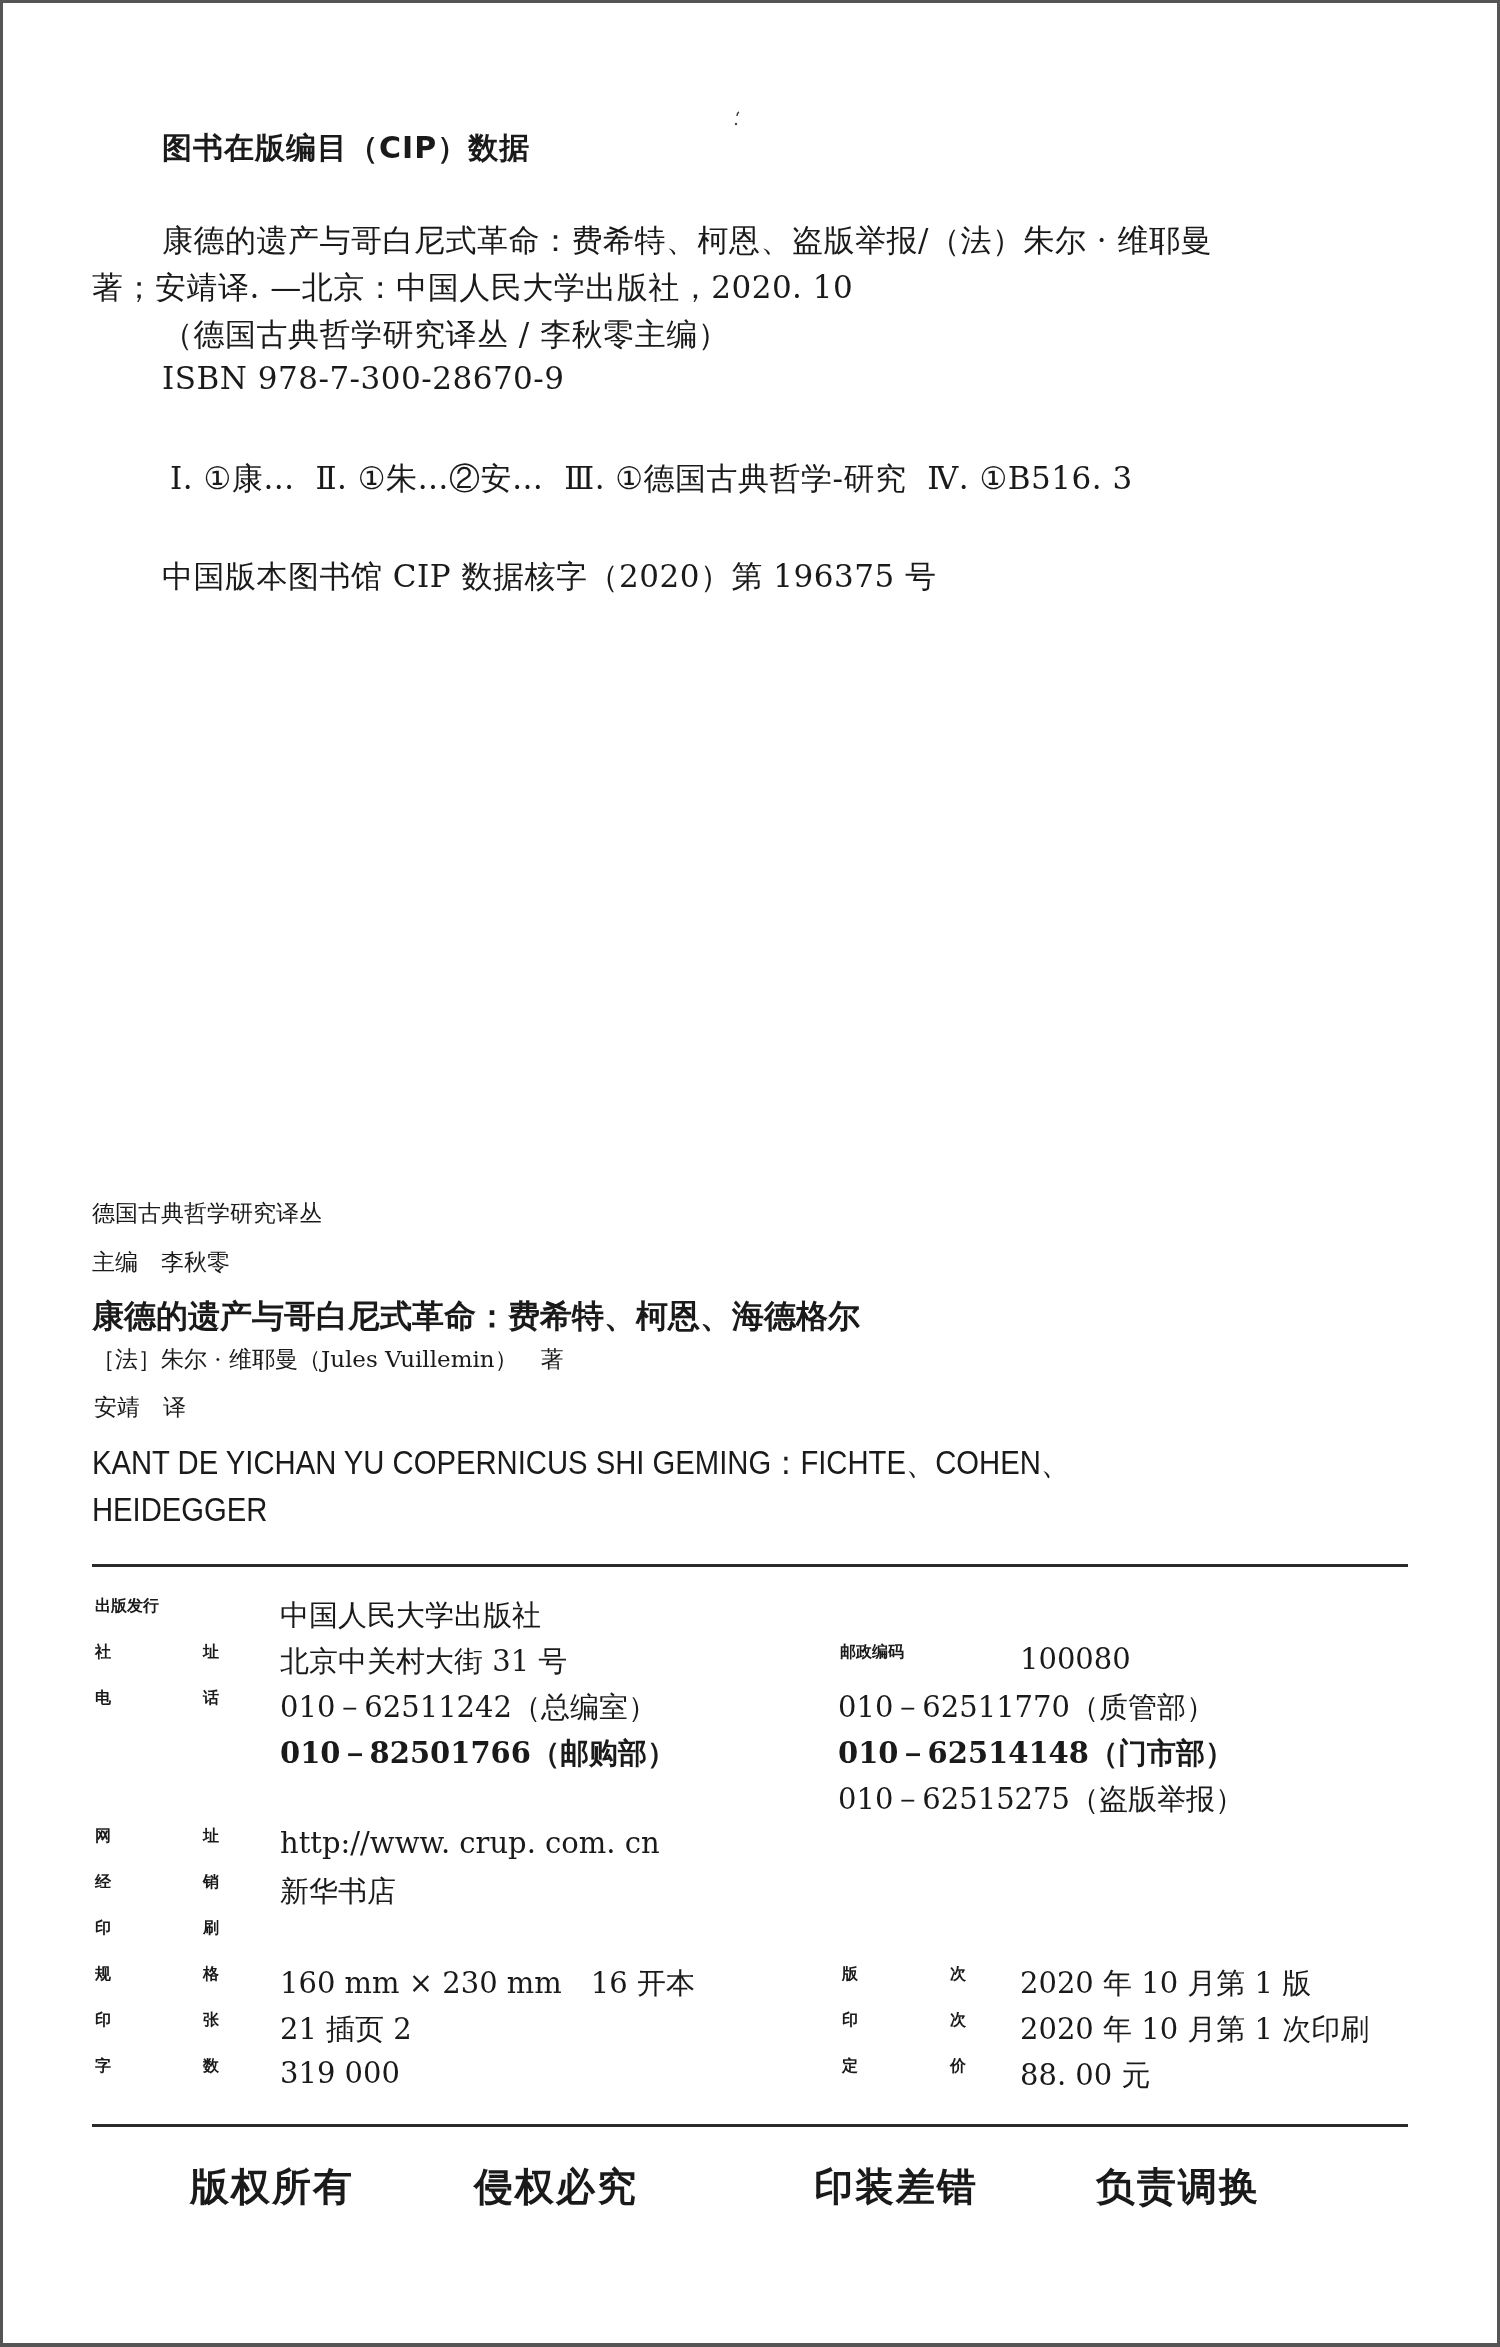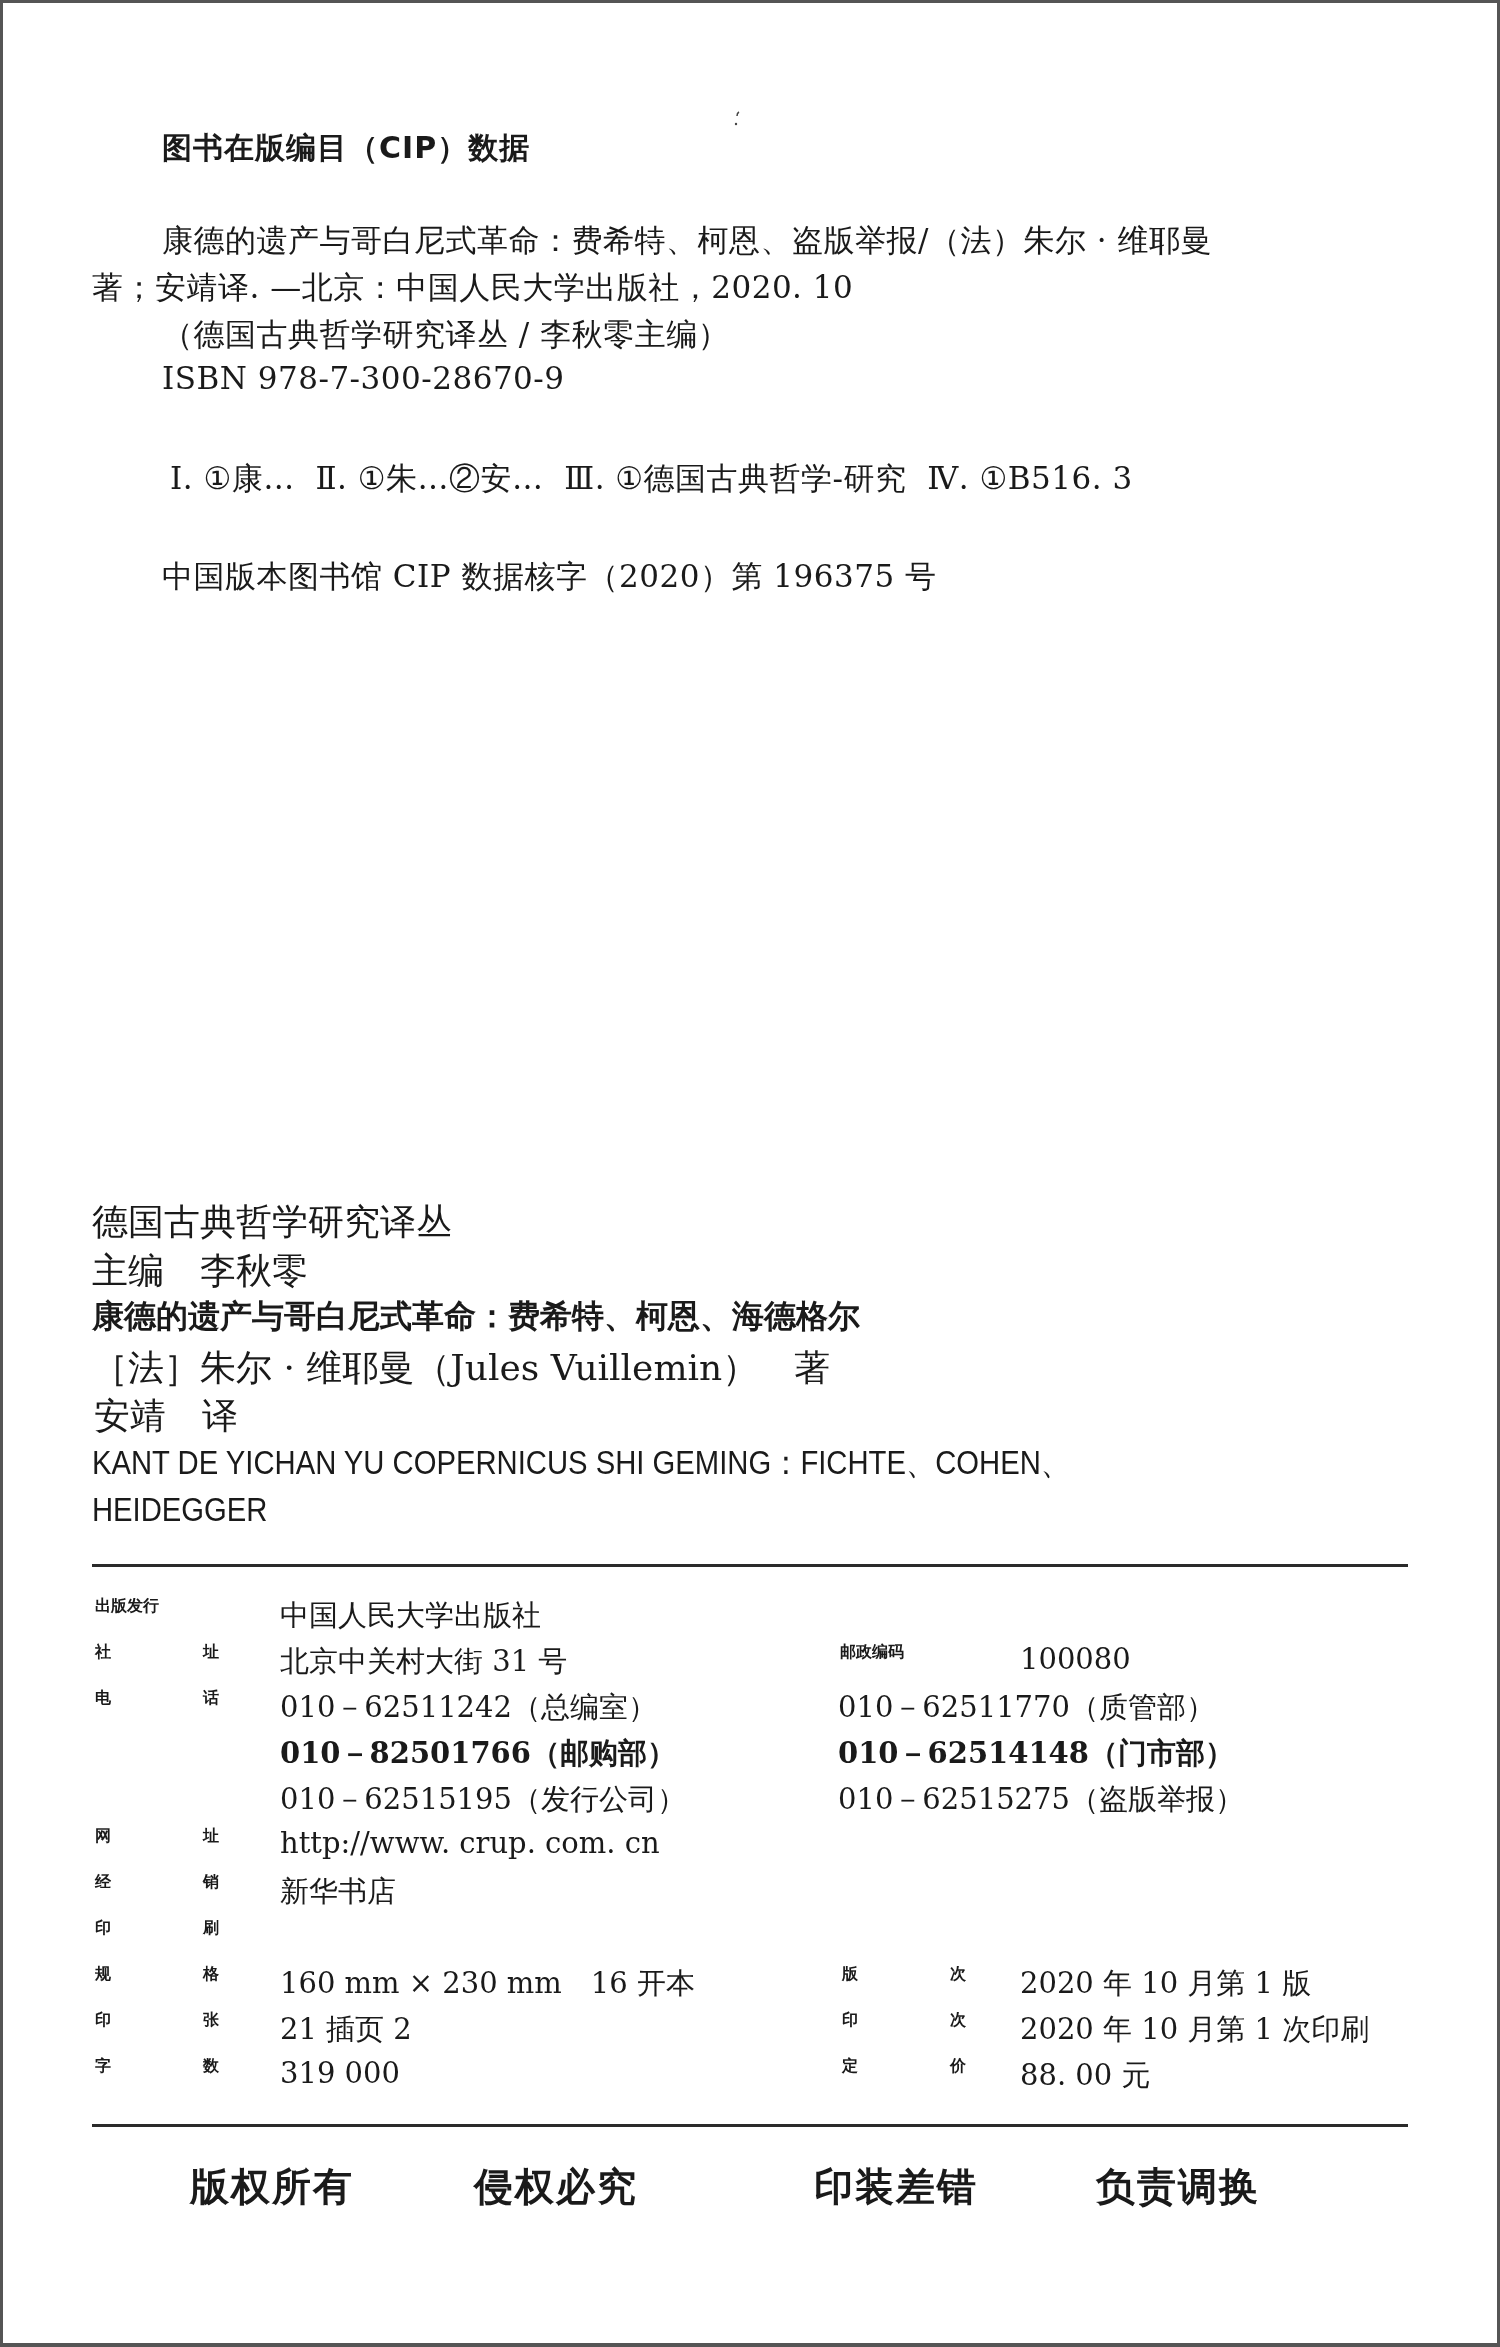"德国古典哲学研究译丛" .series-line { font-size: 36px -> 23px }
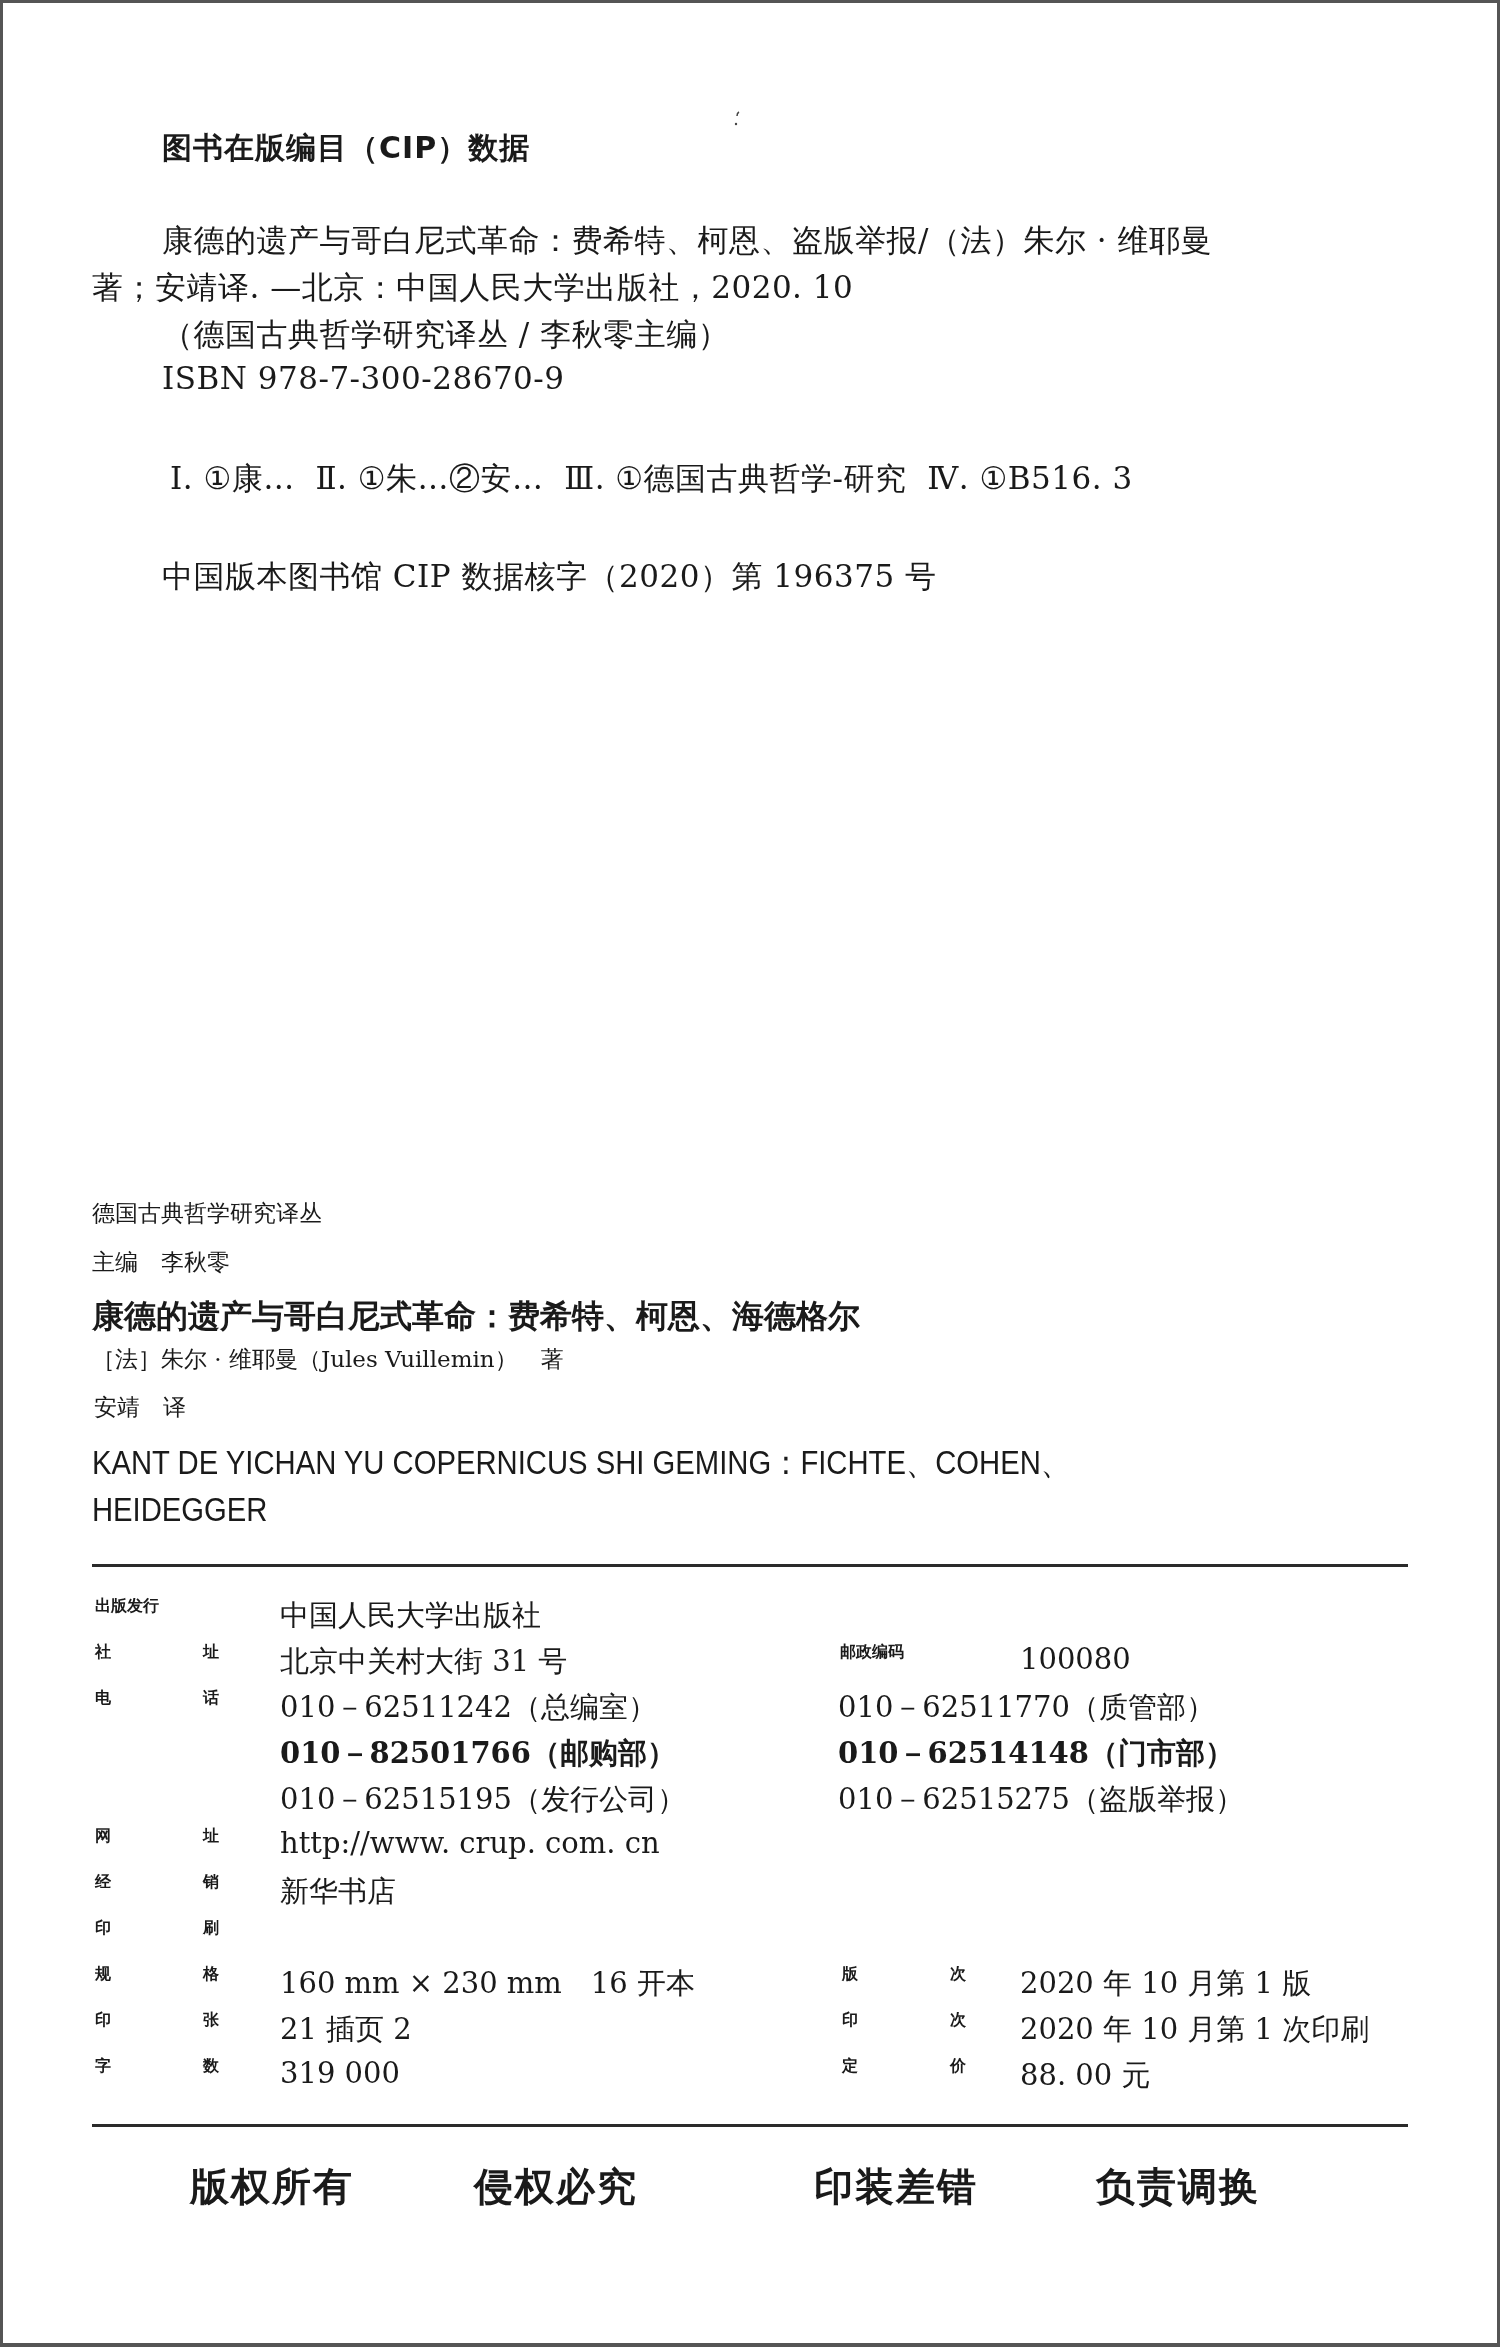"010－62515195（发行公司）" span.val { html: <span>010－62515195（发行公司）</span> -> none }
